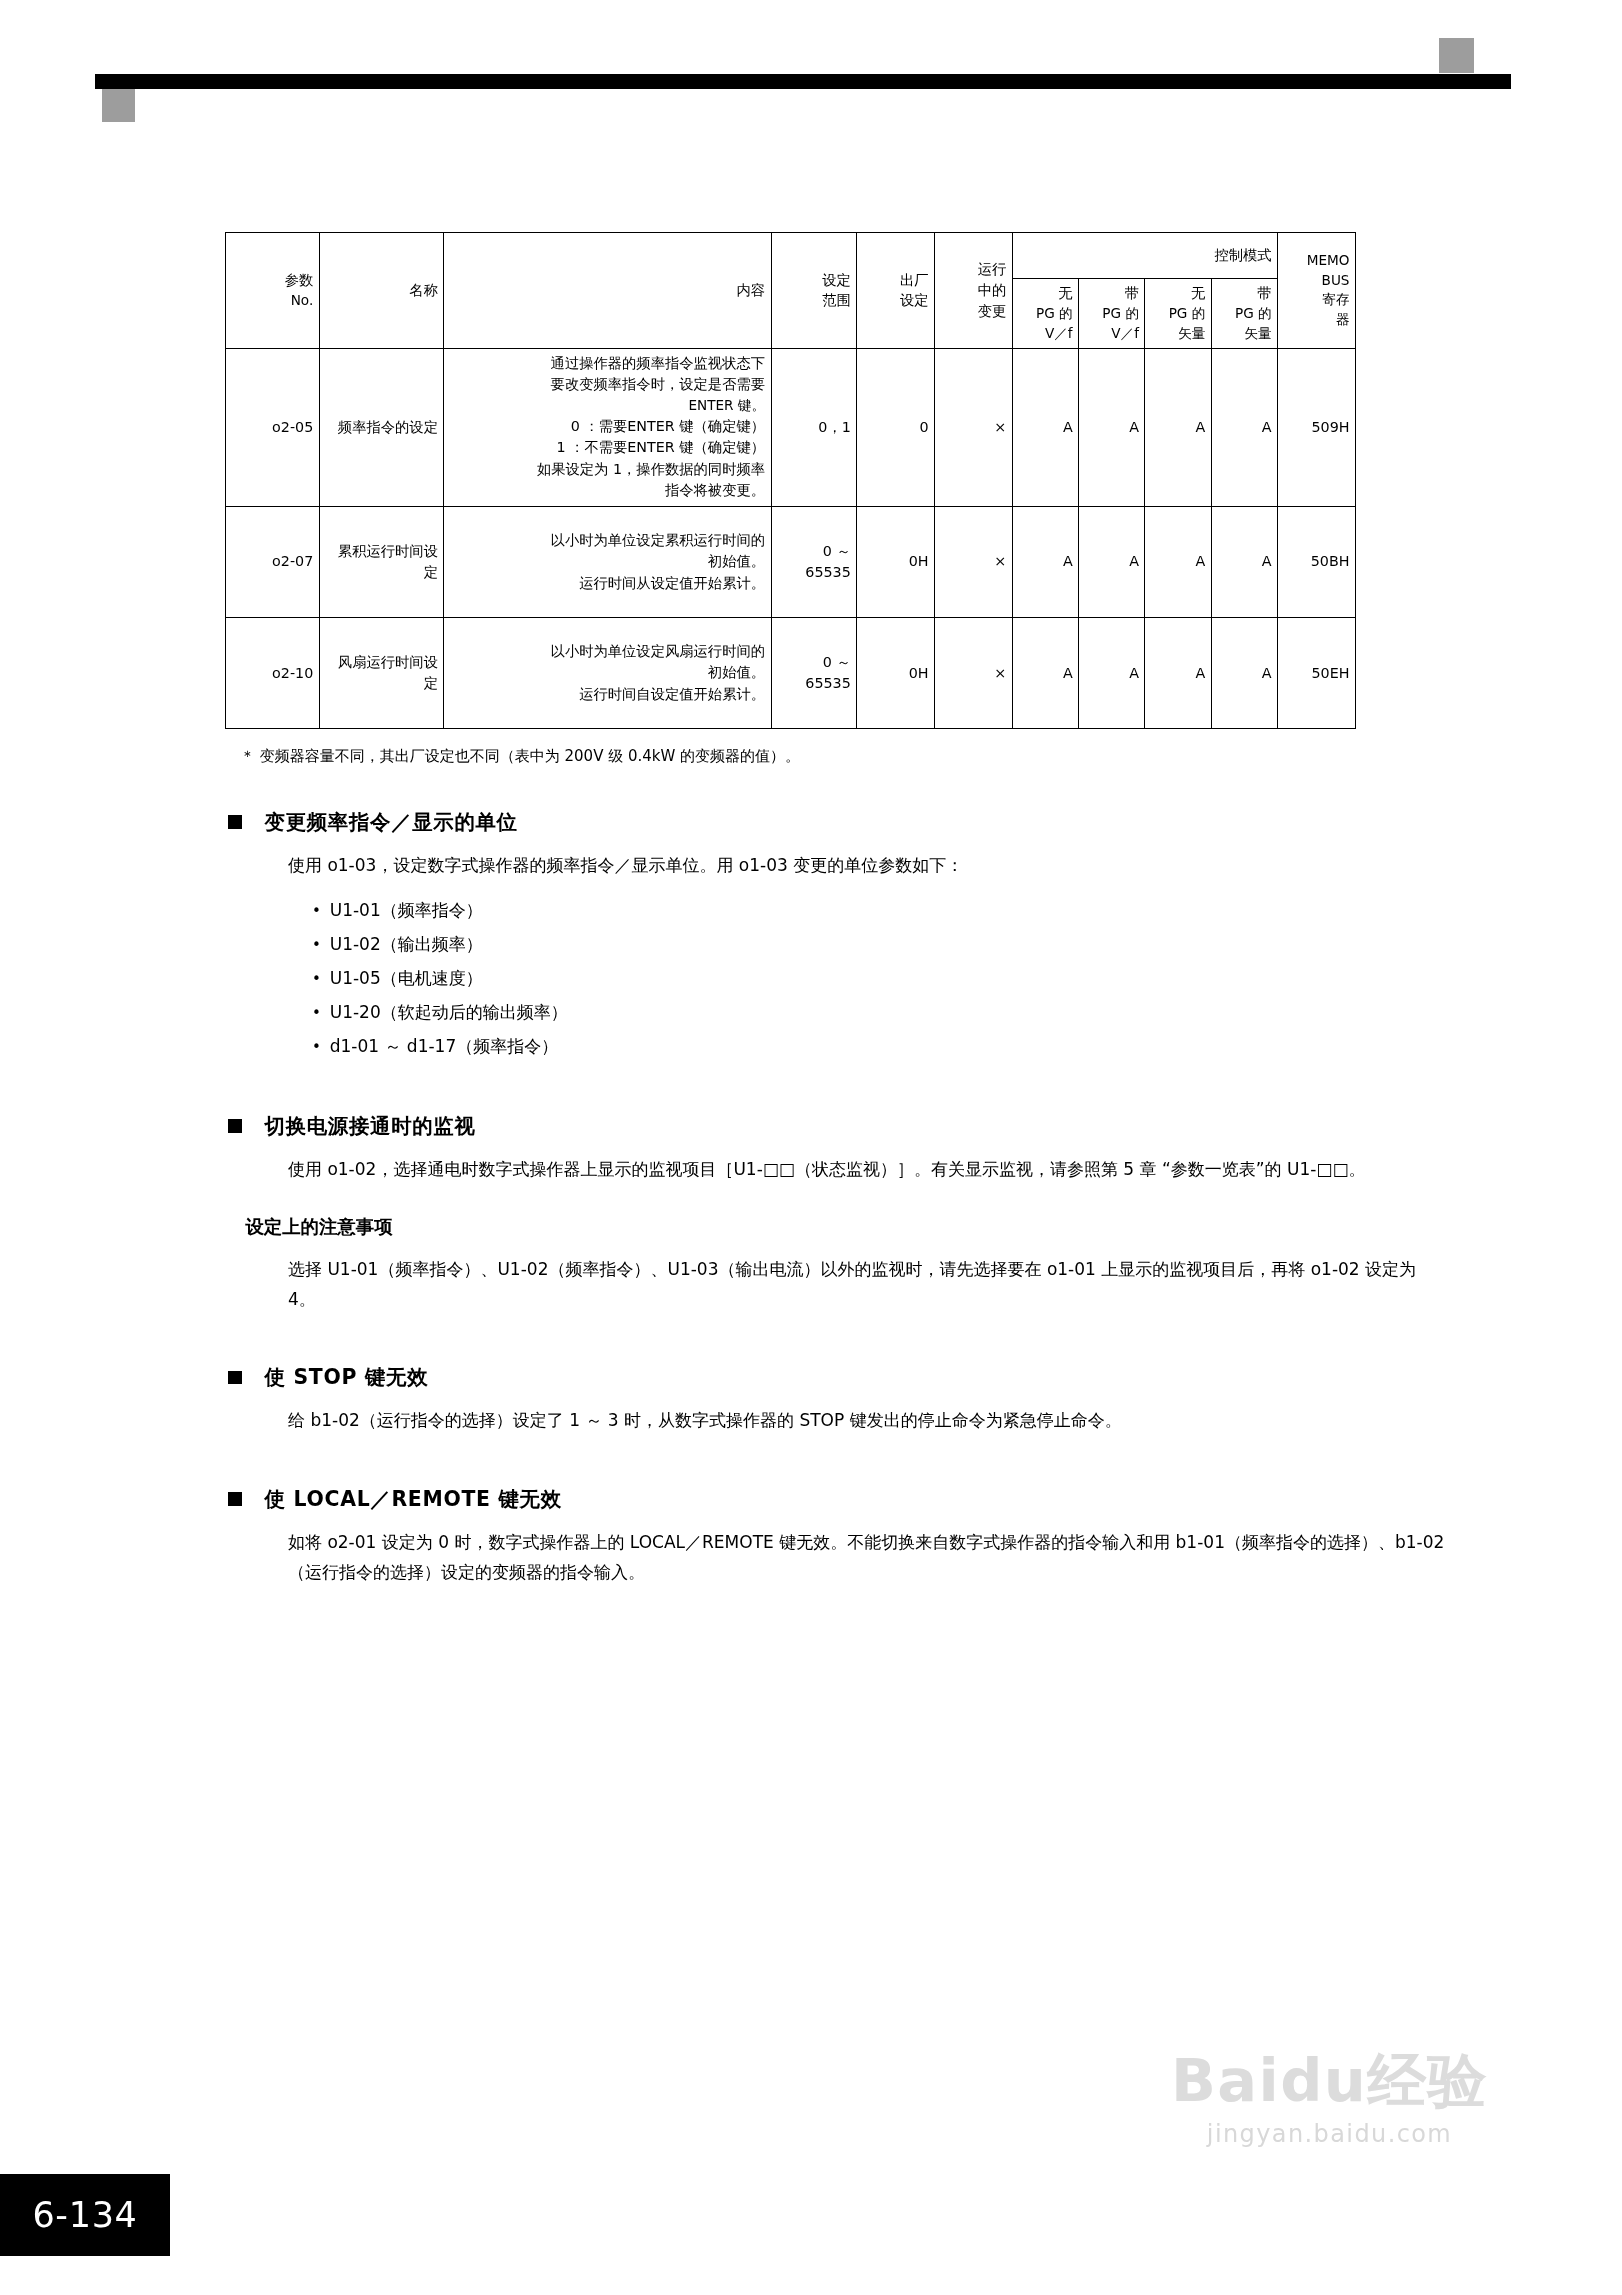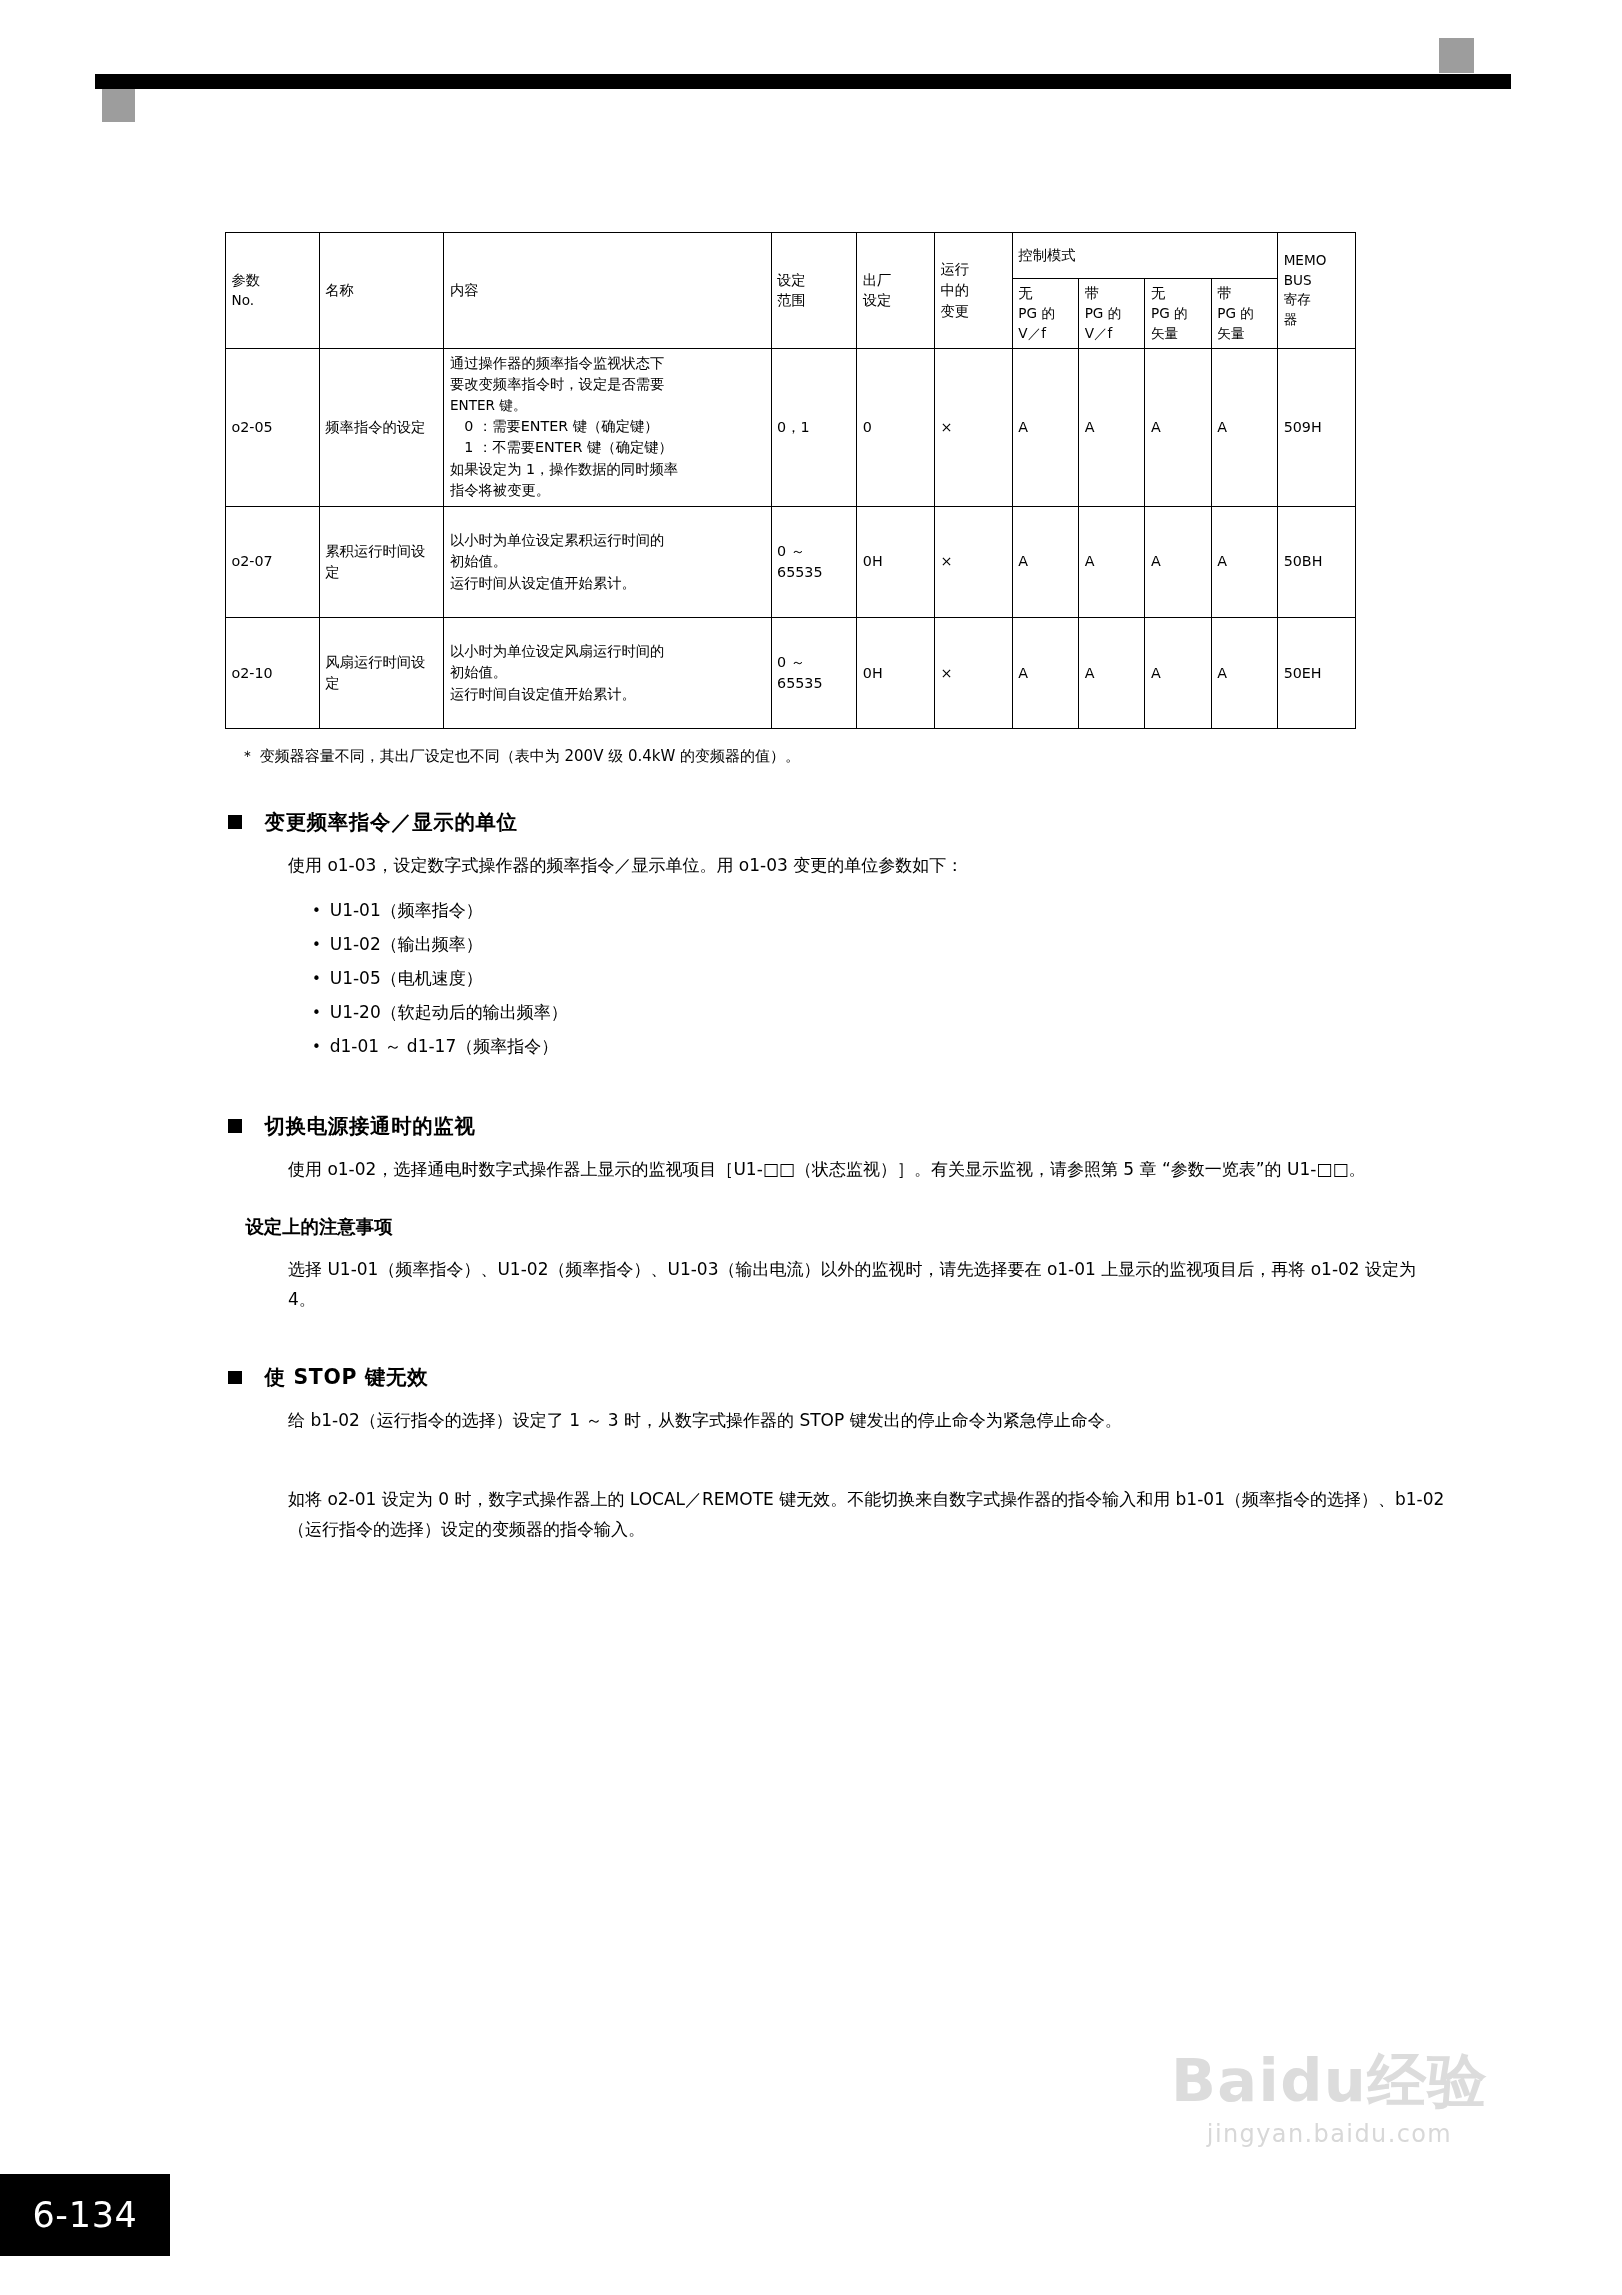"控制模式" table.param th, table.param td { text-align: left -> right }
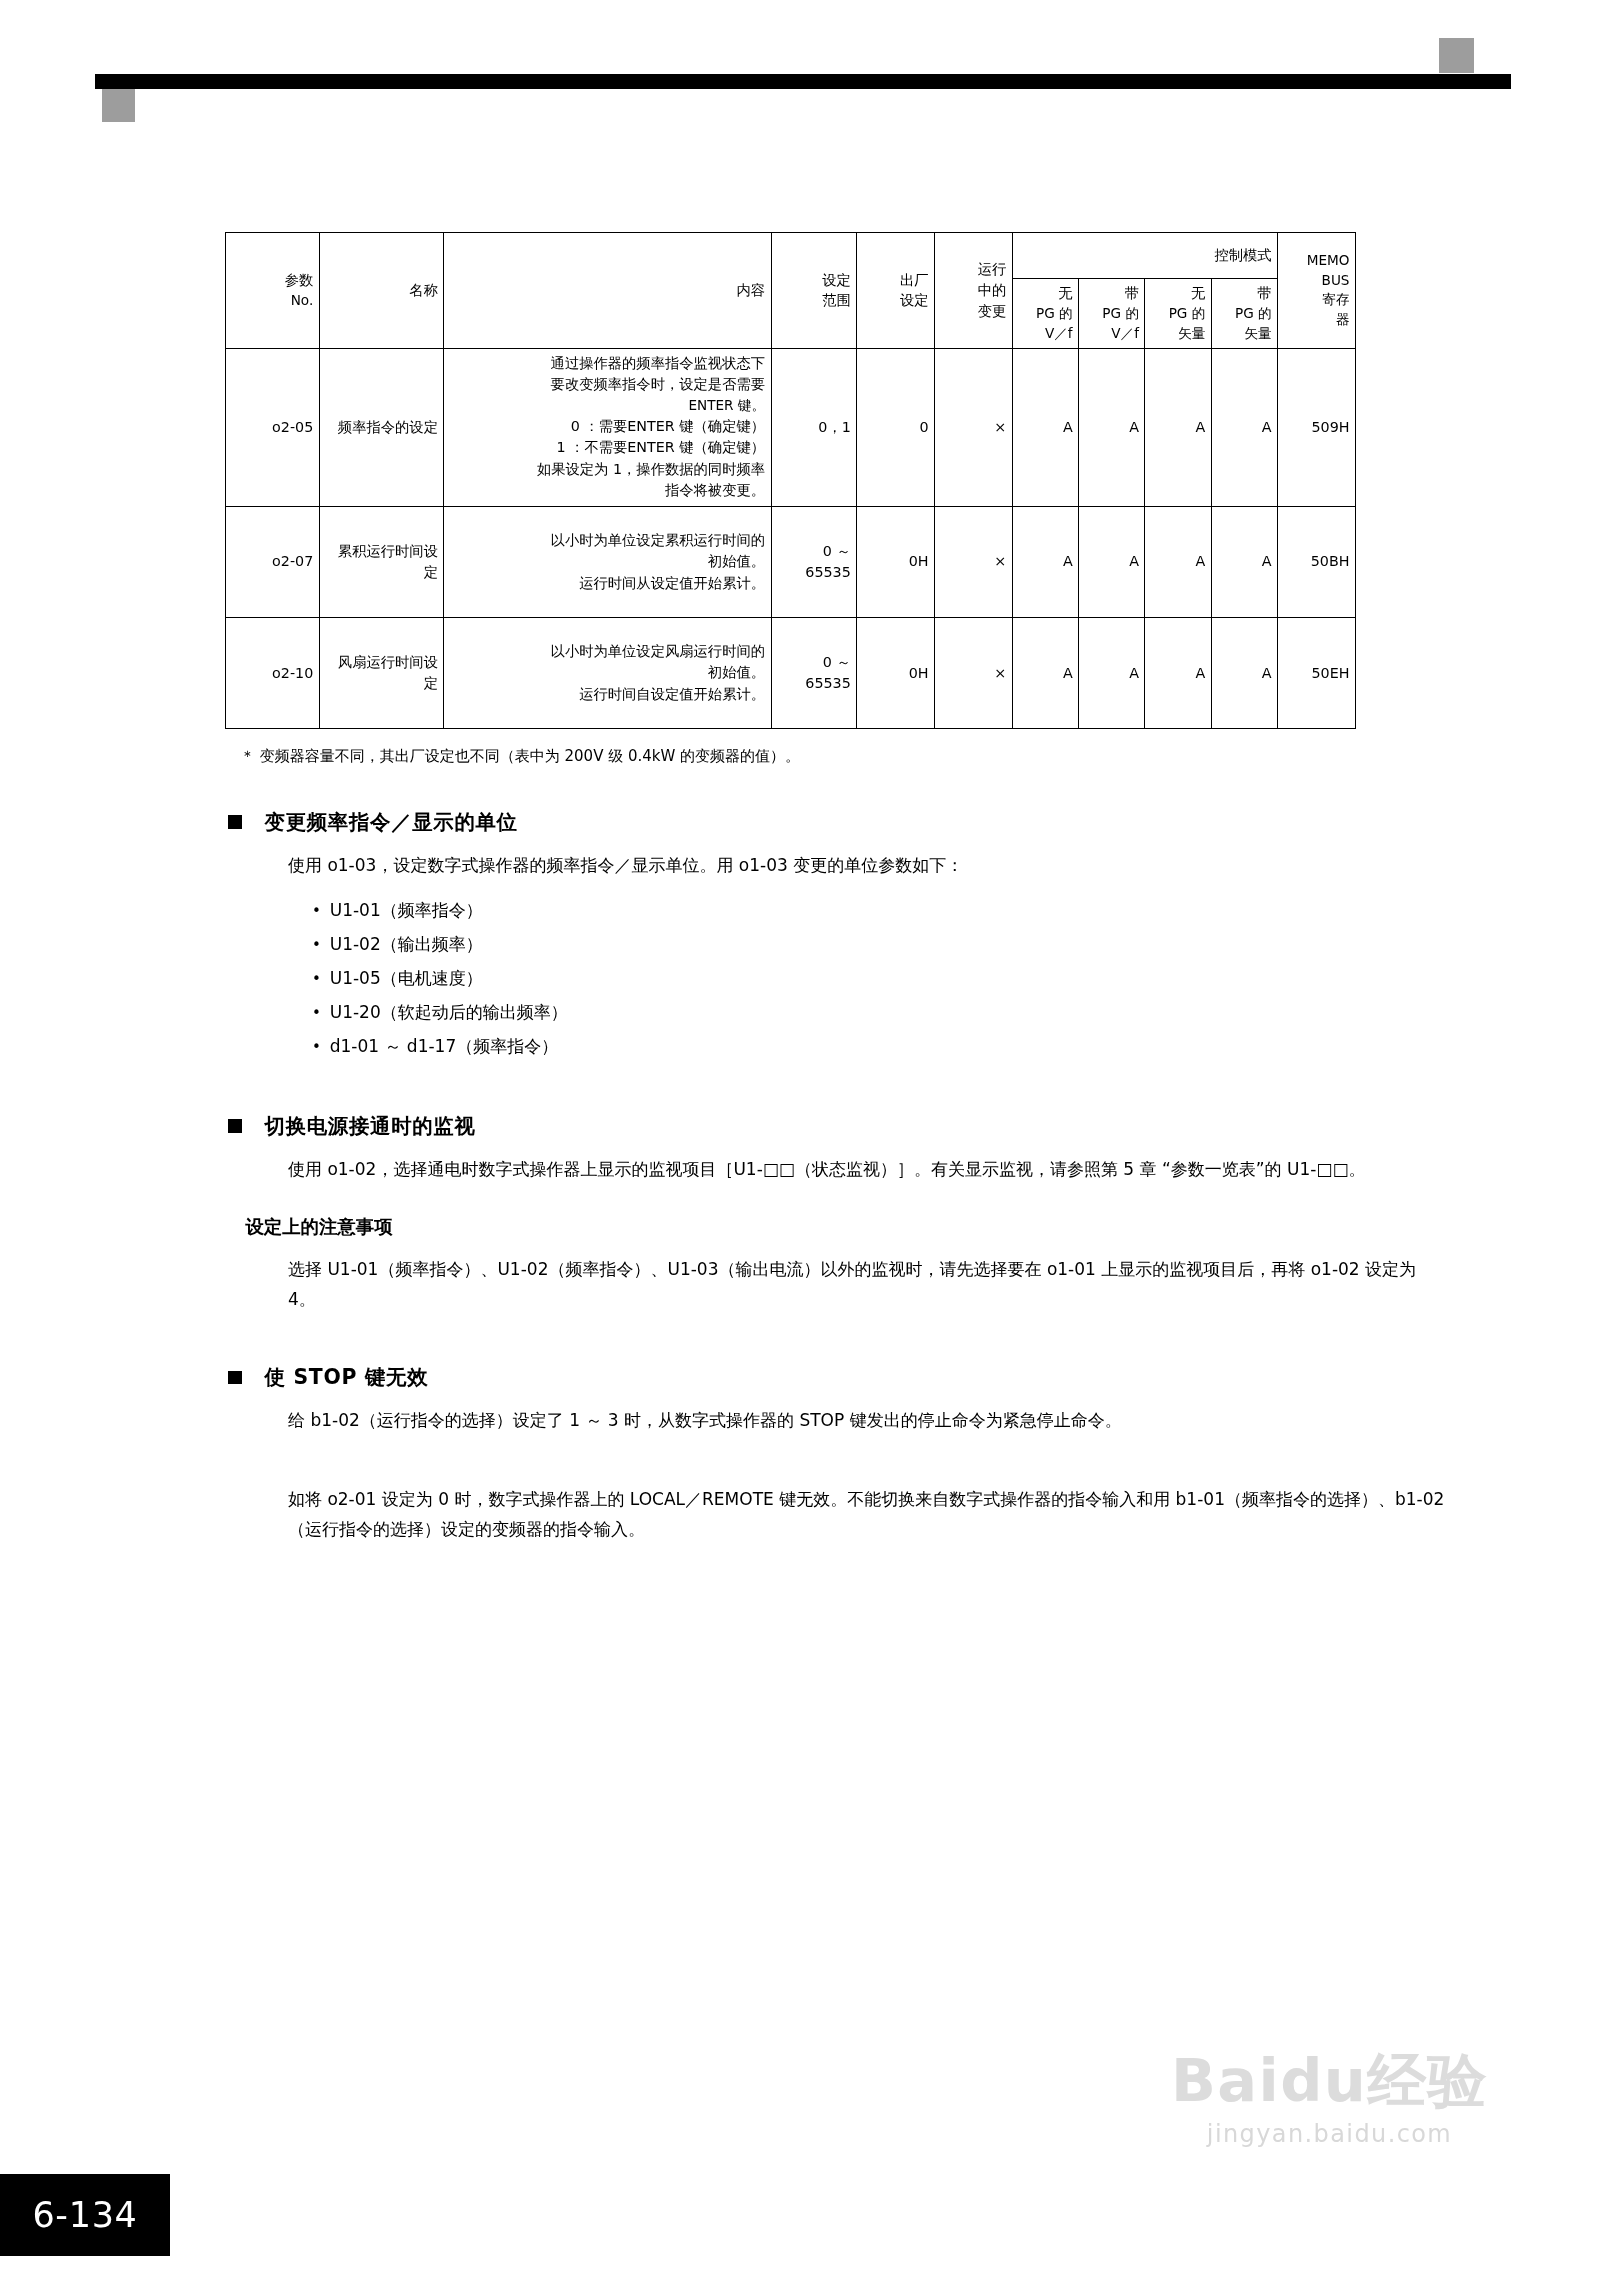"使 LOCAL／REMOTE 键无效" div.sec-head { html: none -> <div> <span></span> <span>使 LOCAL／REMOTE 键无效</span> </div> }
